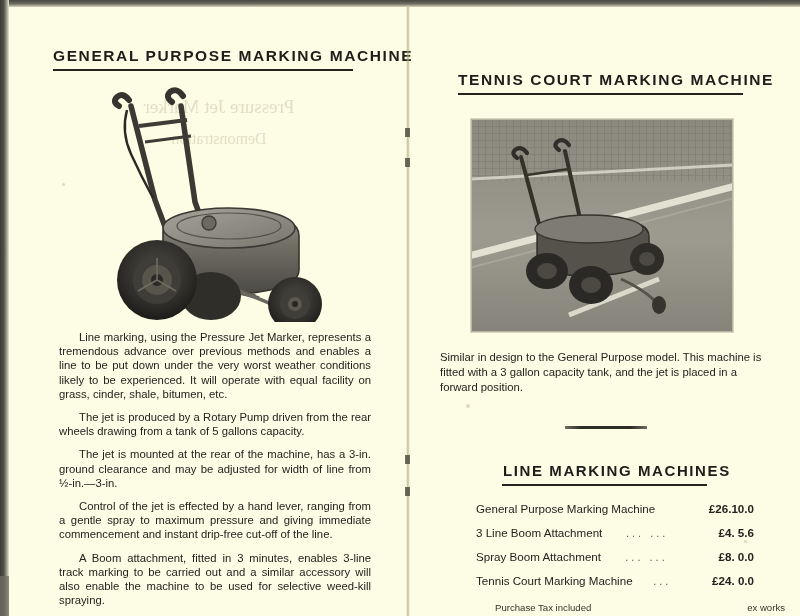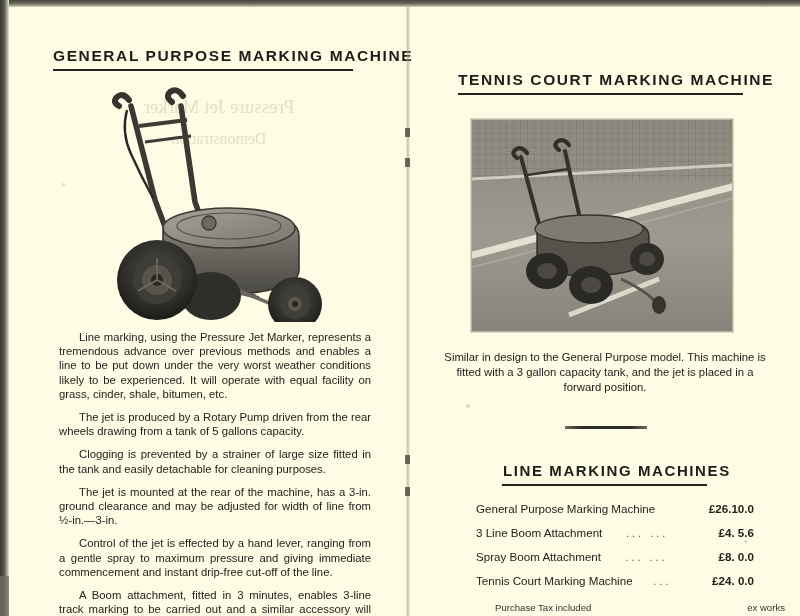"Similar in design to the" .caption { text-align: center -> left }
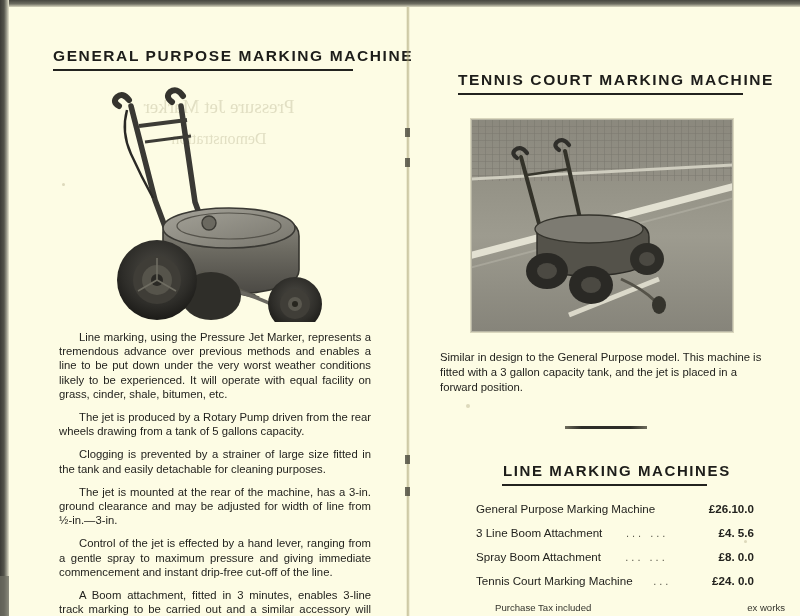"Clogging is prevented by a" p { html: <p>Clogging is prevented by a strainer of large size fitted in the tank and easily detachable for cleaning purposes.</p> -> none }
